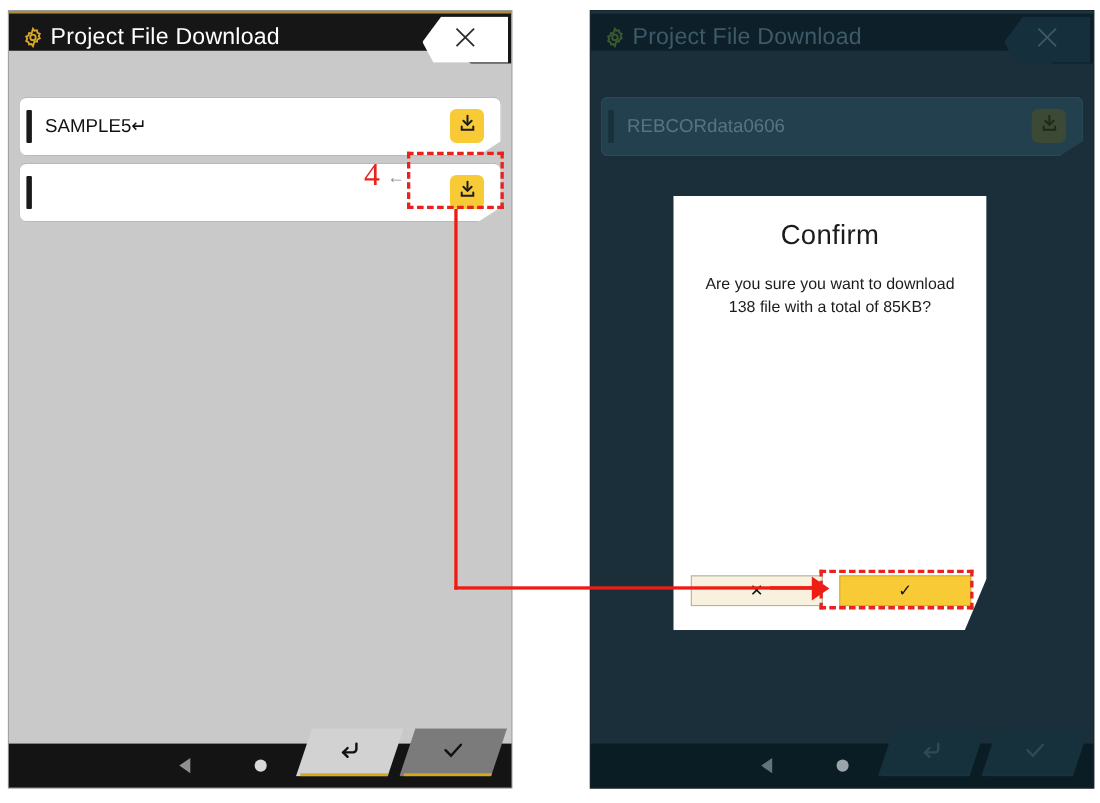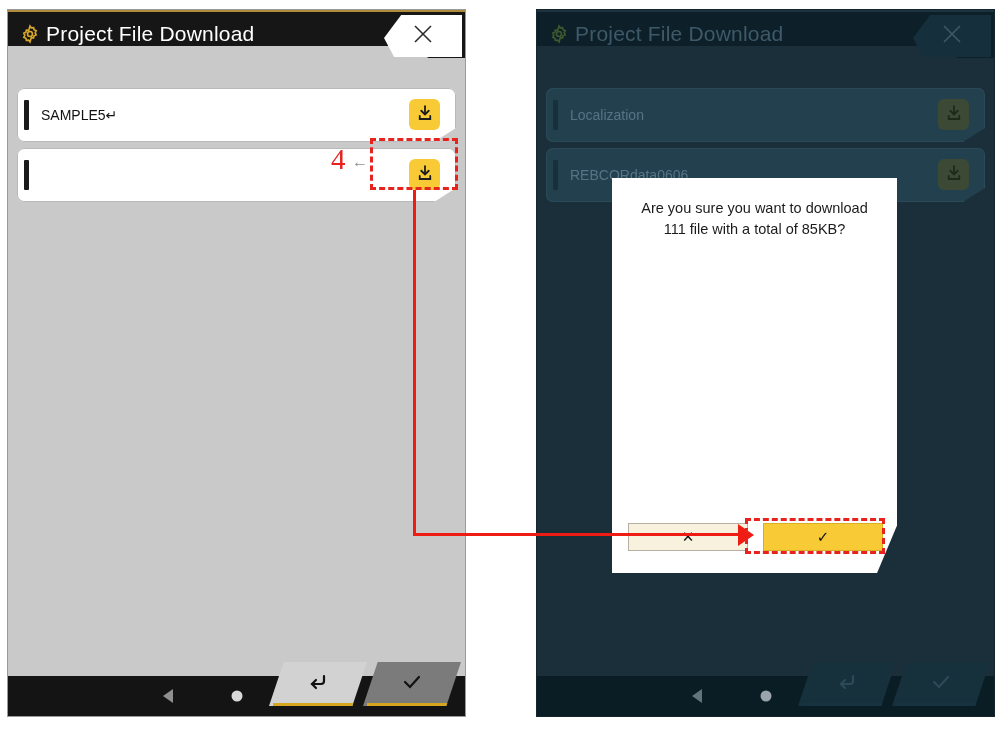"SAMPLE5↵" .row-label { font-size: 14px -> 17px }
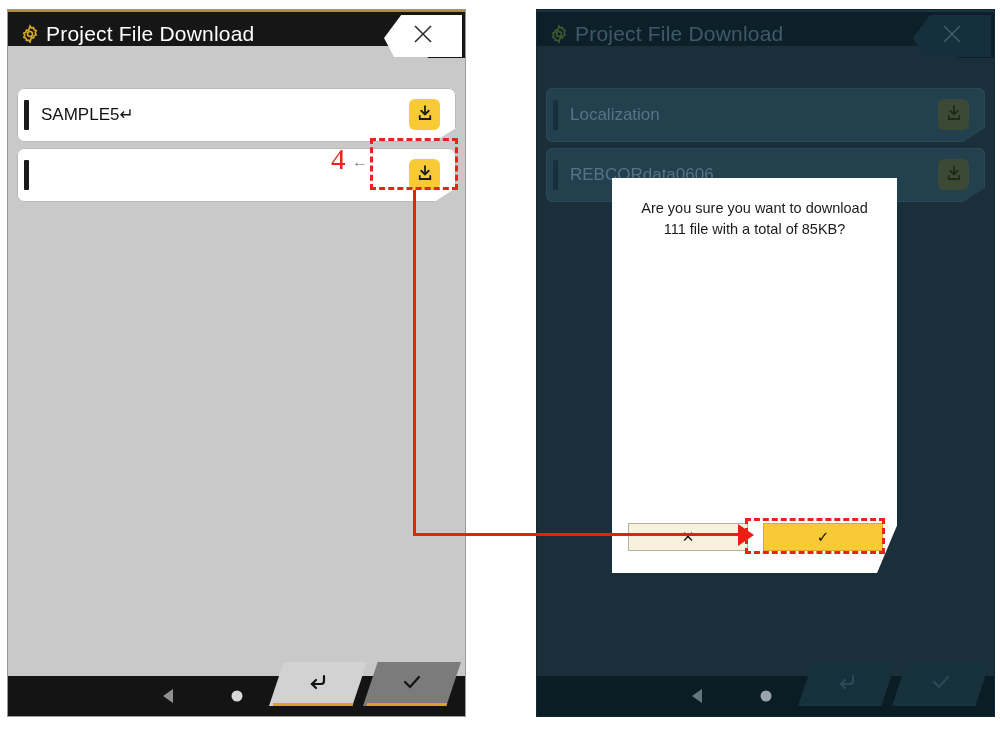"Localization" div.row { html: <div> <div></div> <div>Localization</div> <div> <span> <svg> <line></line> <polyline></polyline> <polyline></polyline> </svg> </span> </div> </div> -> none }
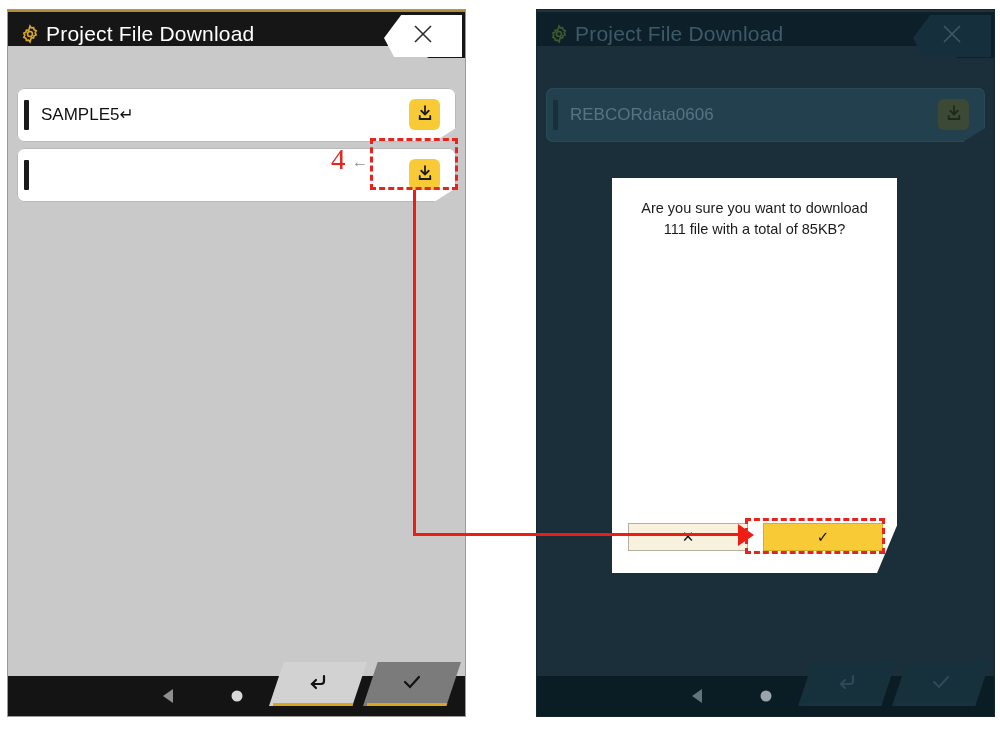"Confirm" div.dlg-title { html: none -> <div>Confirm</div> }
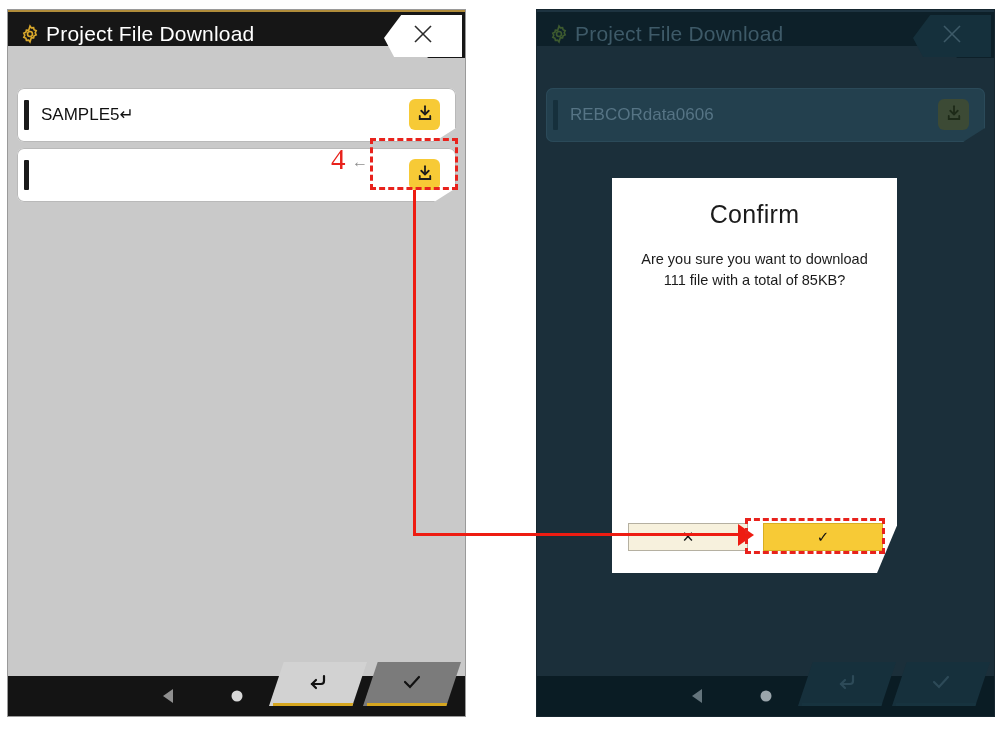"Are you sure you want" div.dlg-msg { text: 111 -> 138 }
